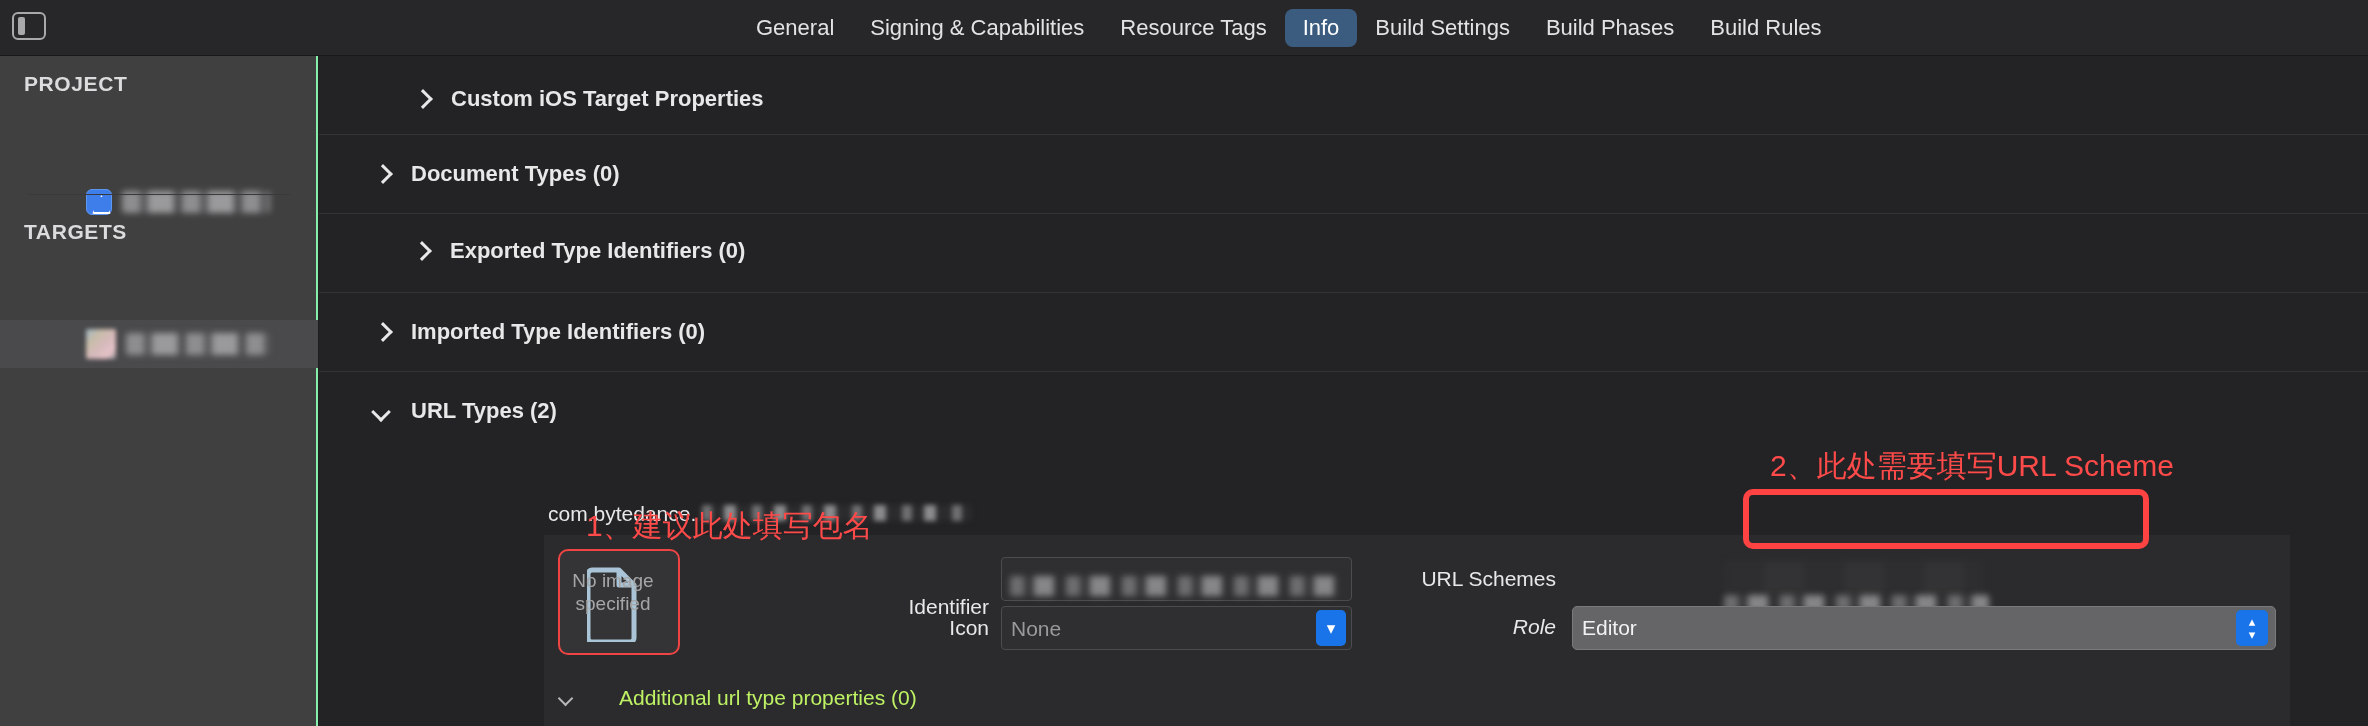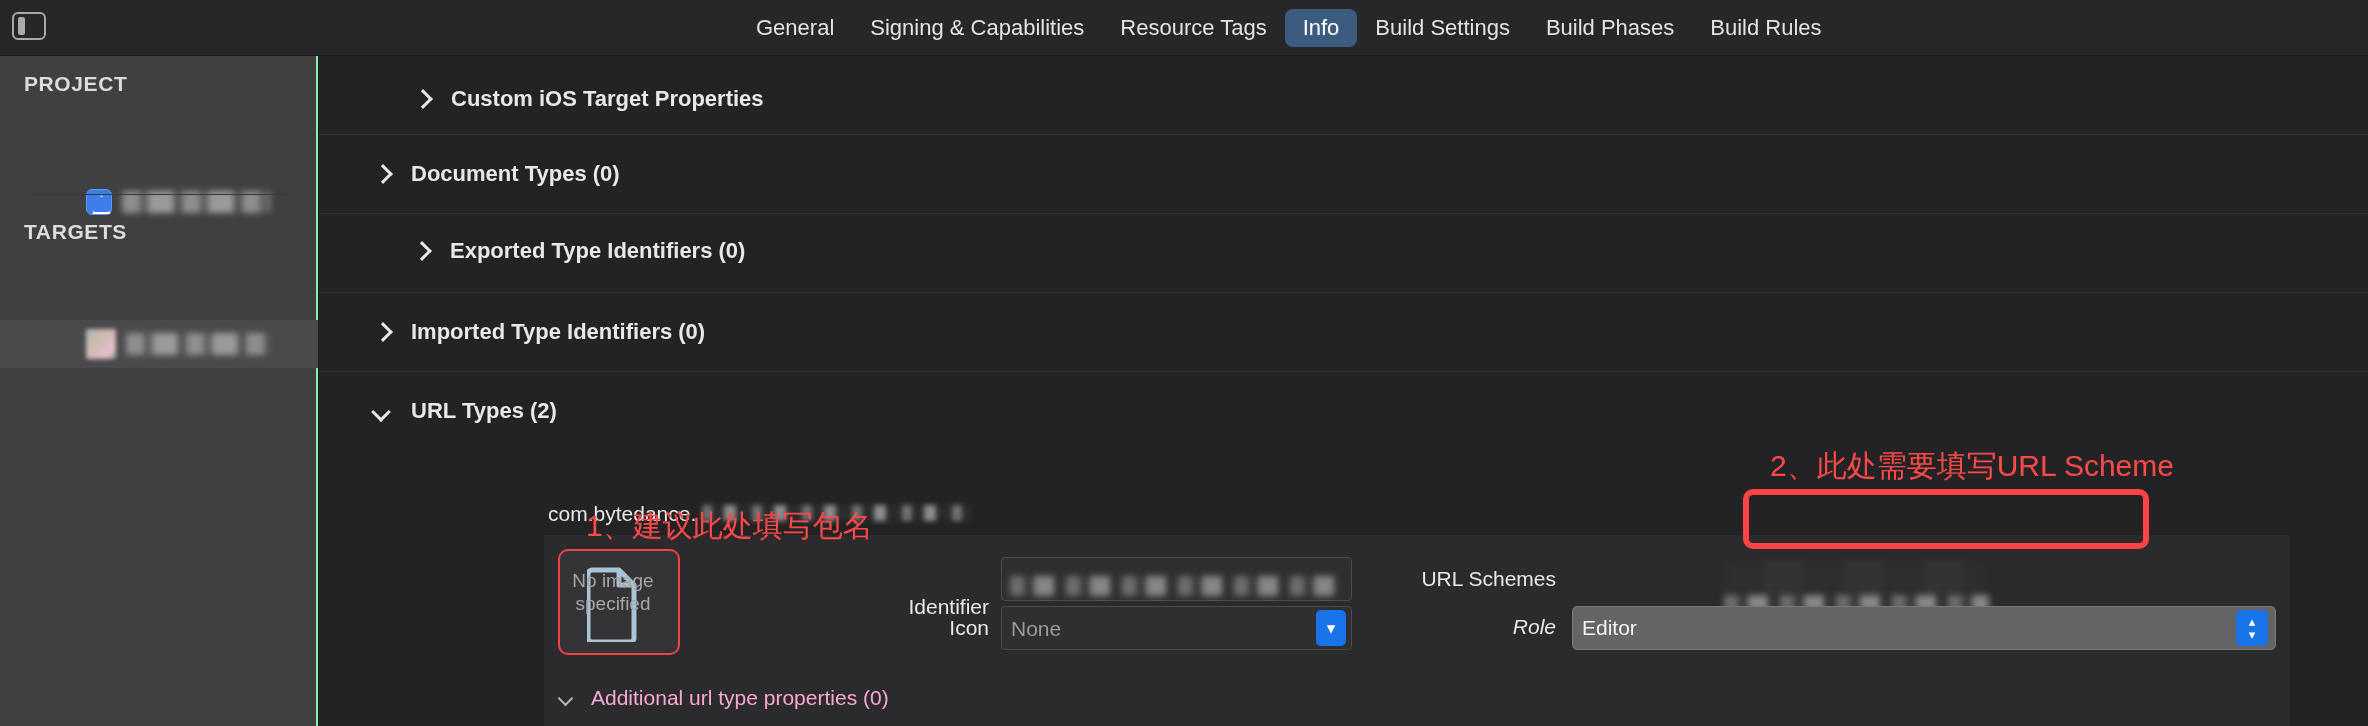"Additional url type properties (0)" .addl-text { color: #f9a8d4 -> #bef264; margin-left: none -> 28px }
